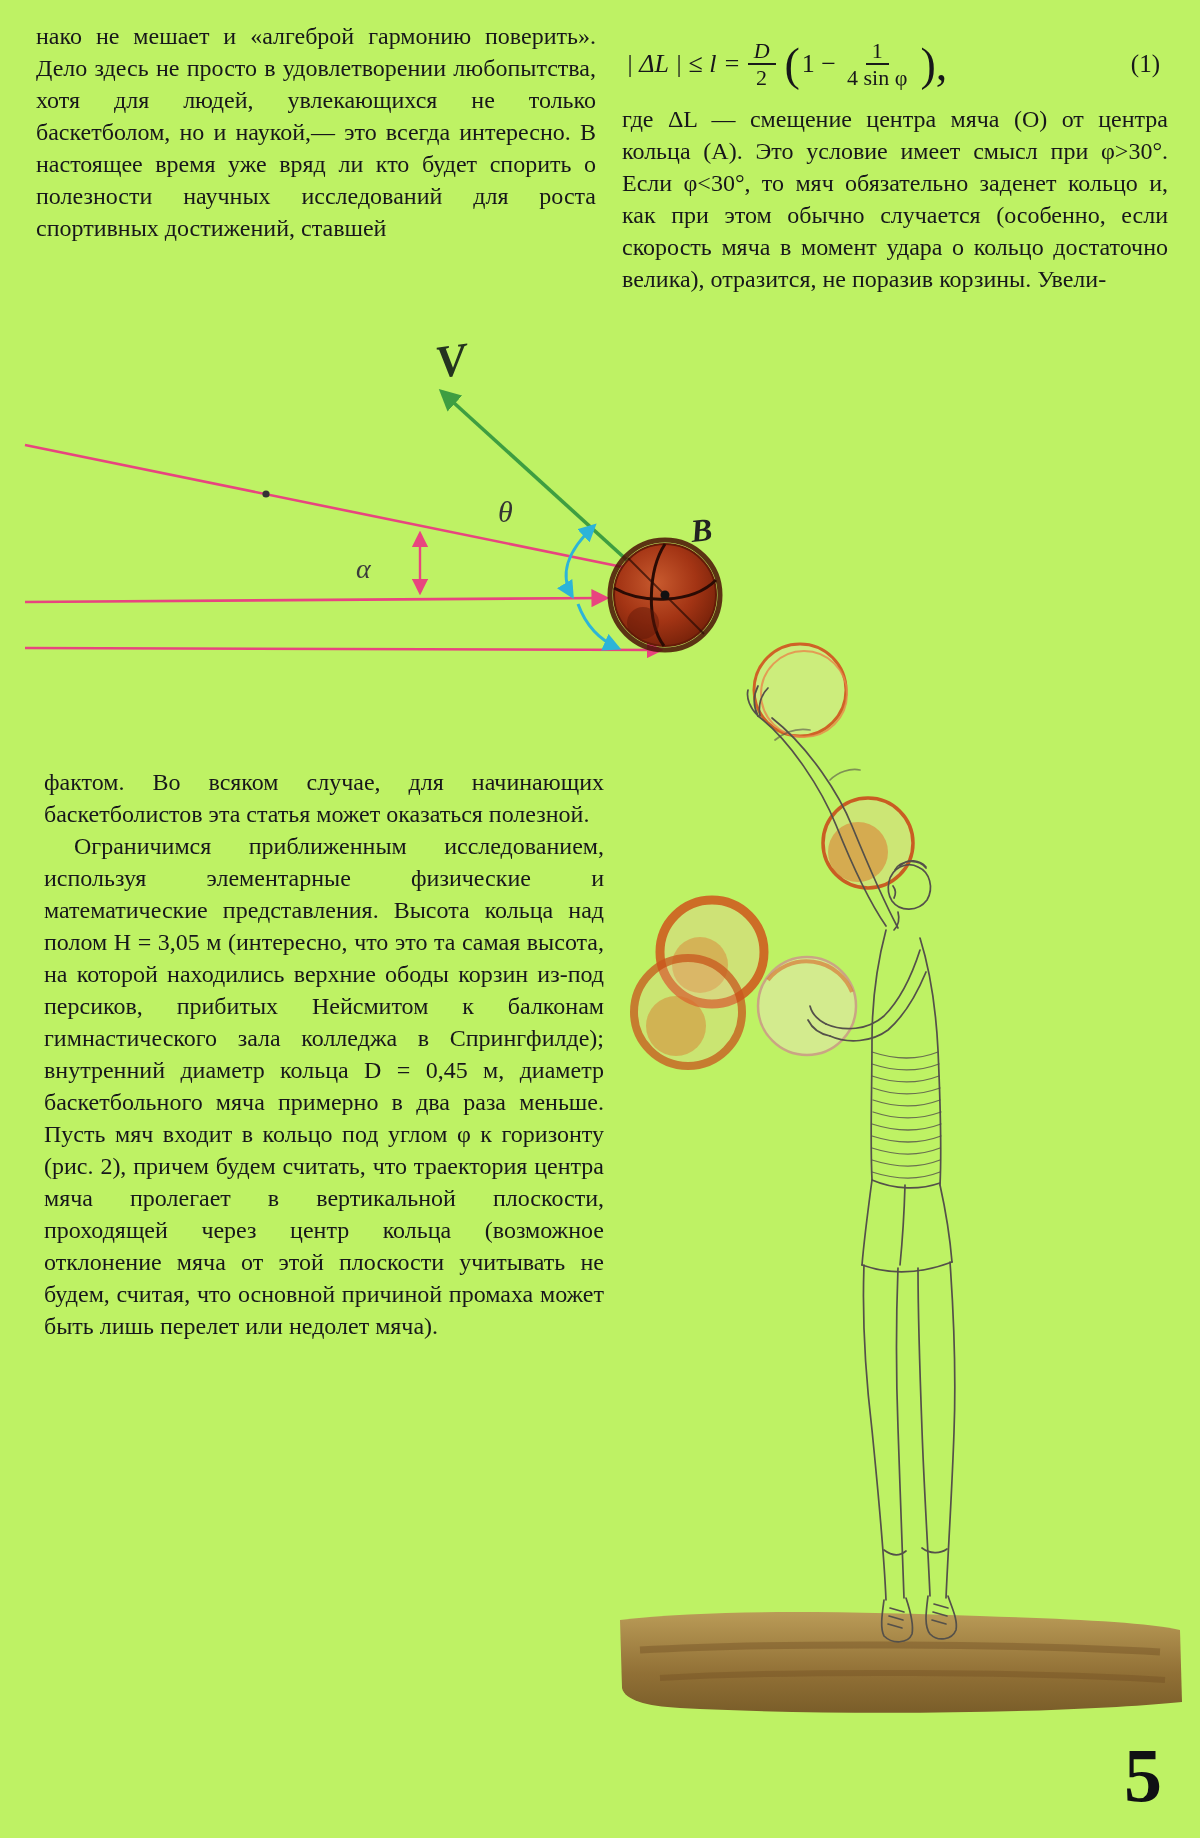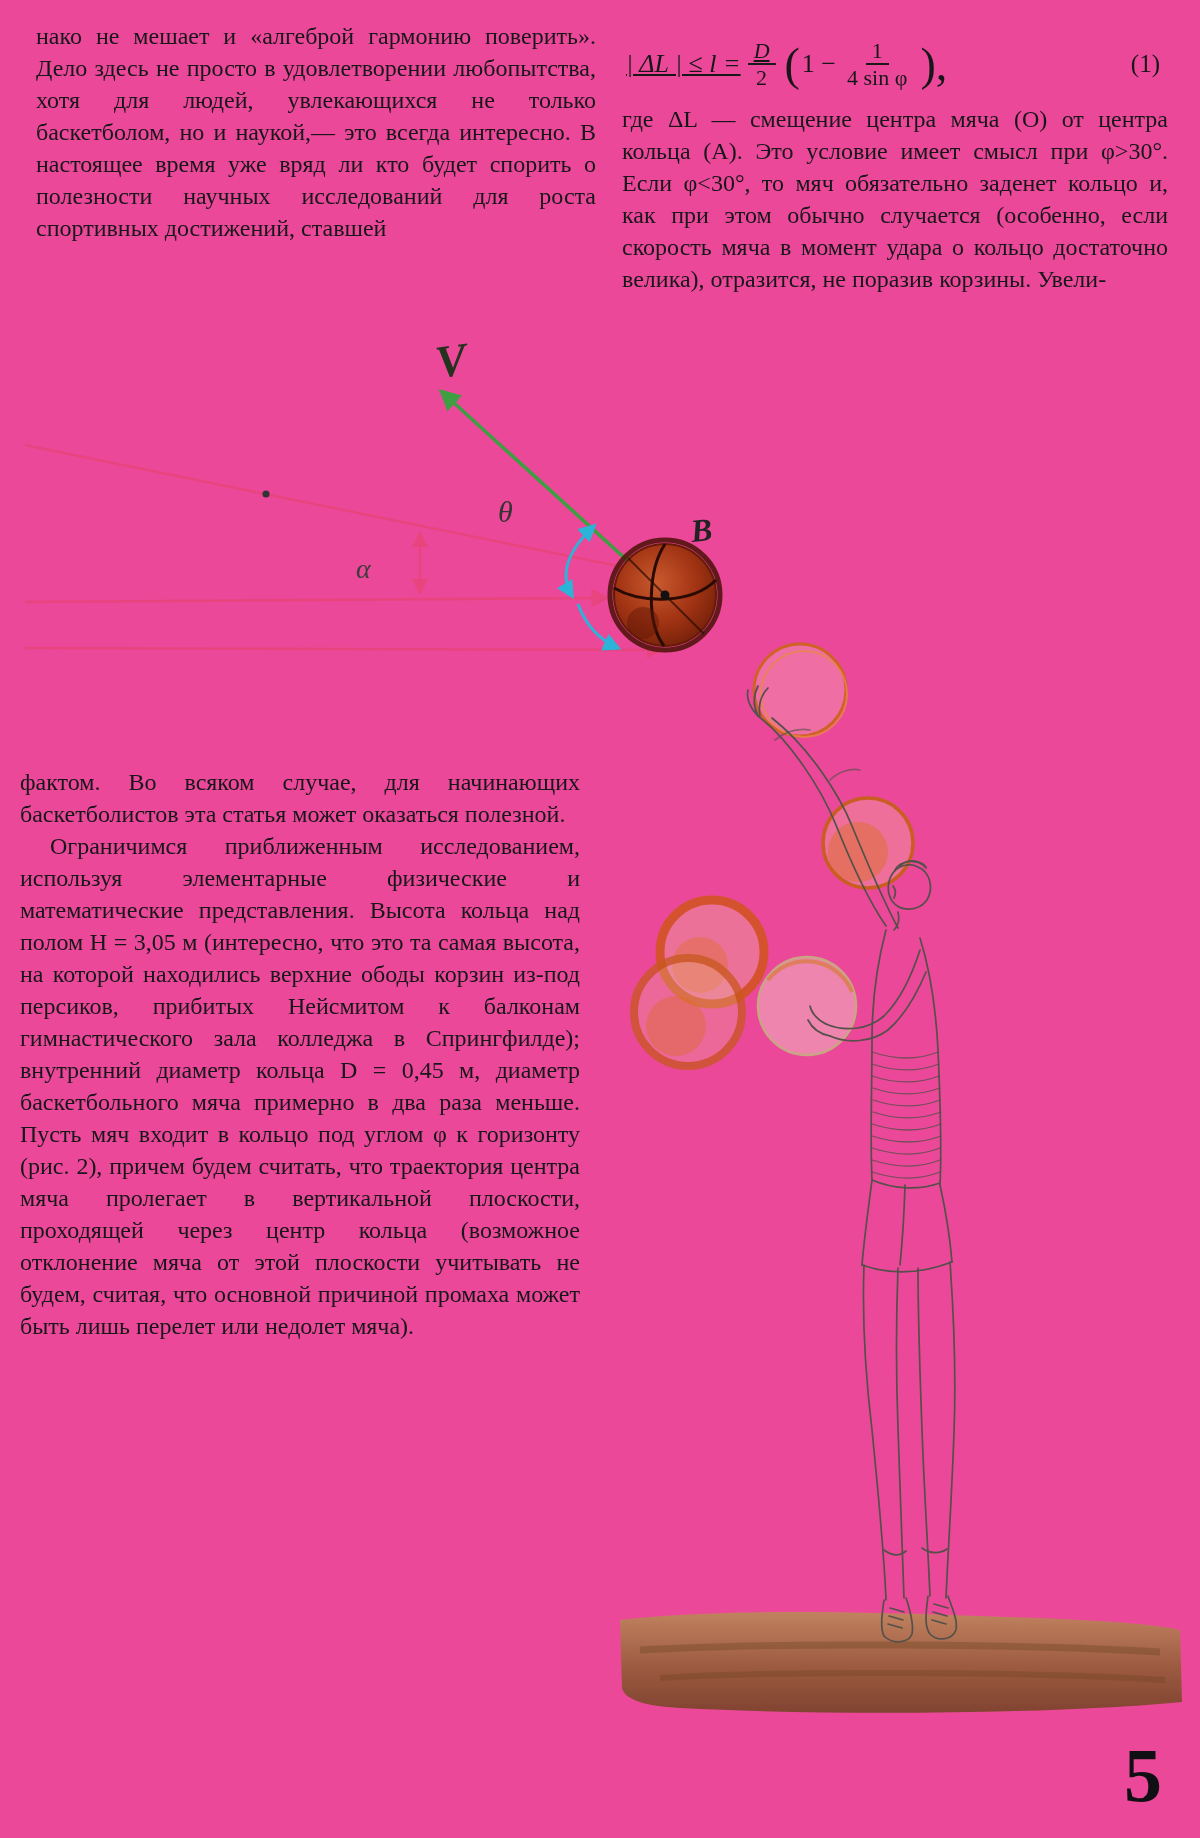"нако не мешает и «алгеброй" .page { background: #ec4899 -> #bef264 }
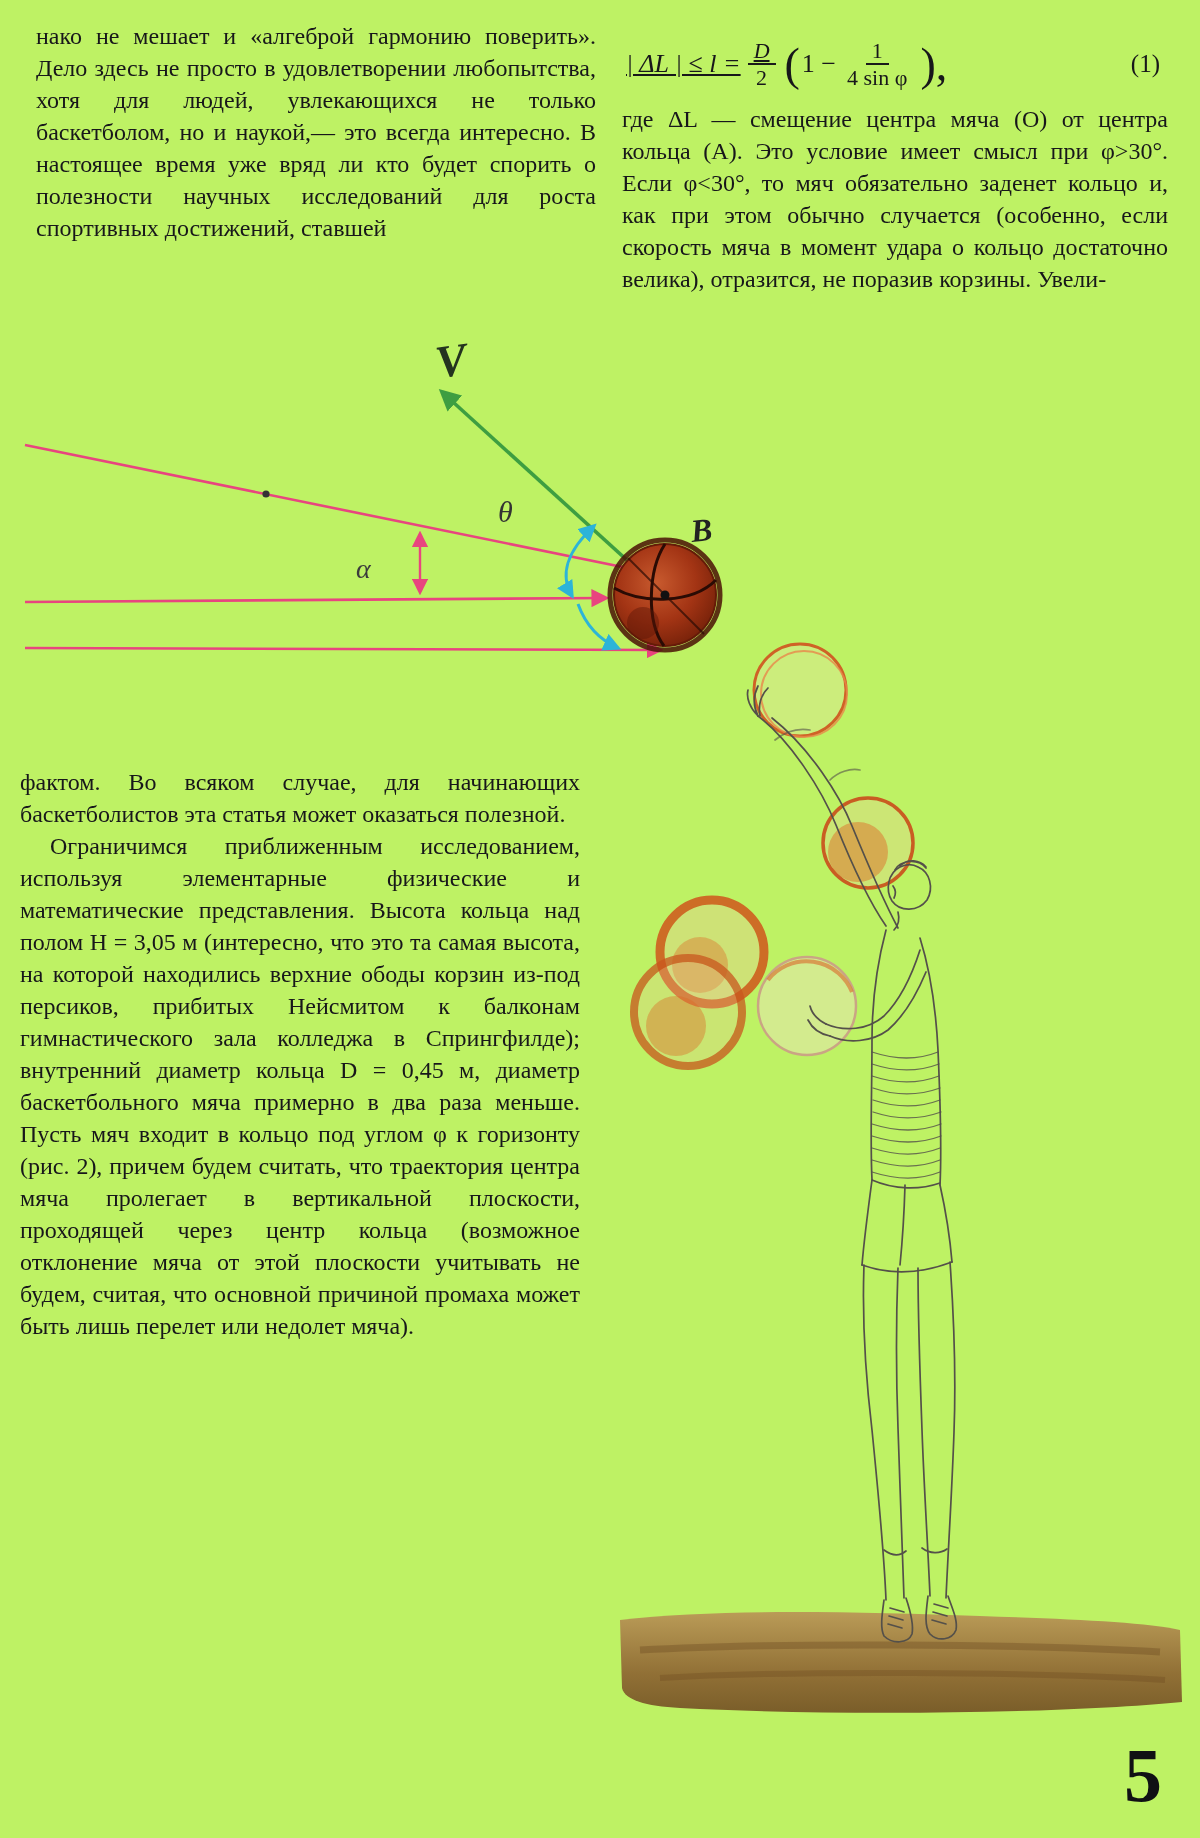"| ΔL | ≤ l" .f-it { text-decoration: underline -> none }
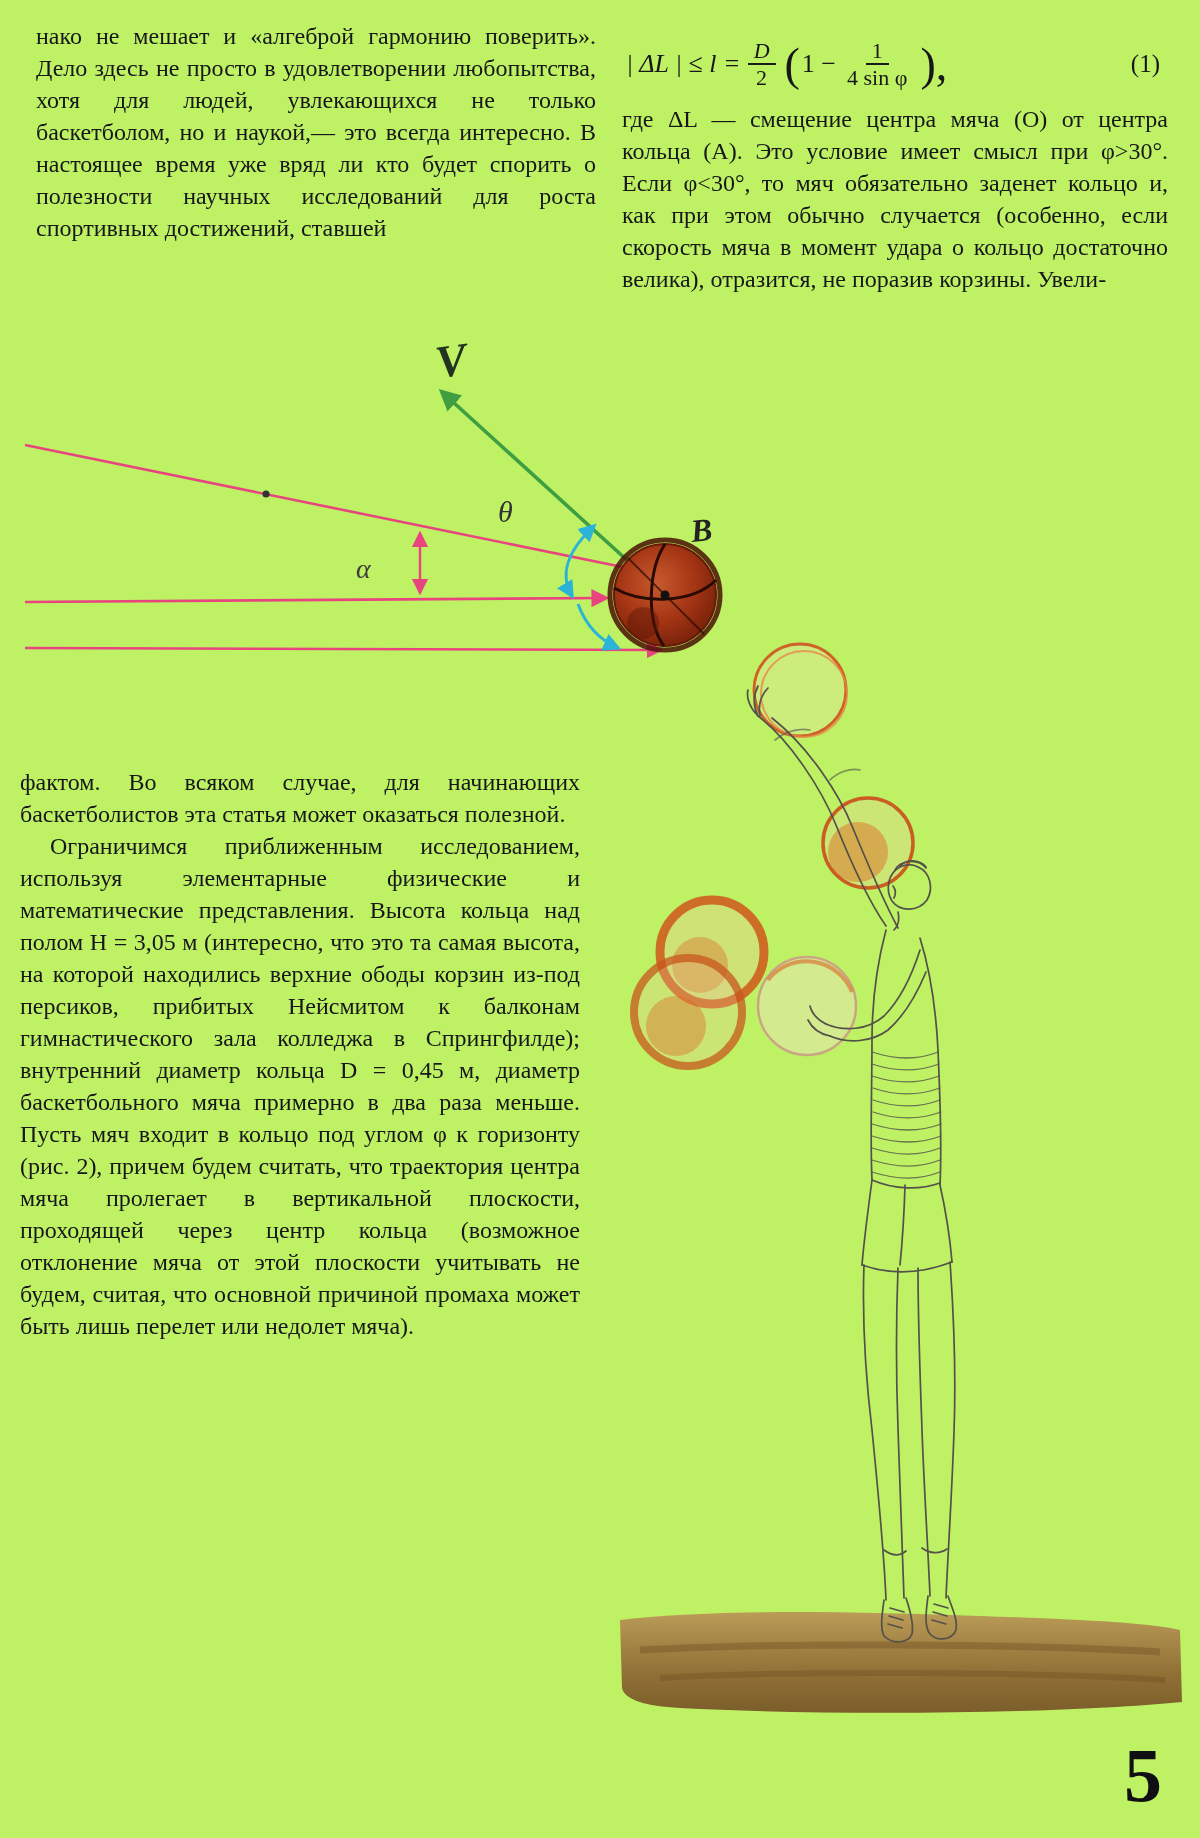"фактом. Во всяком случае, для" #left-bottom { left: 20px -> 44px }
